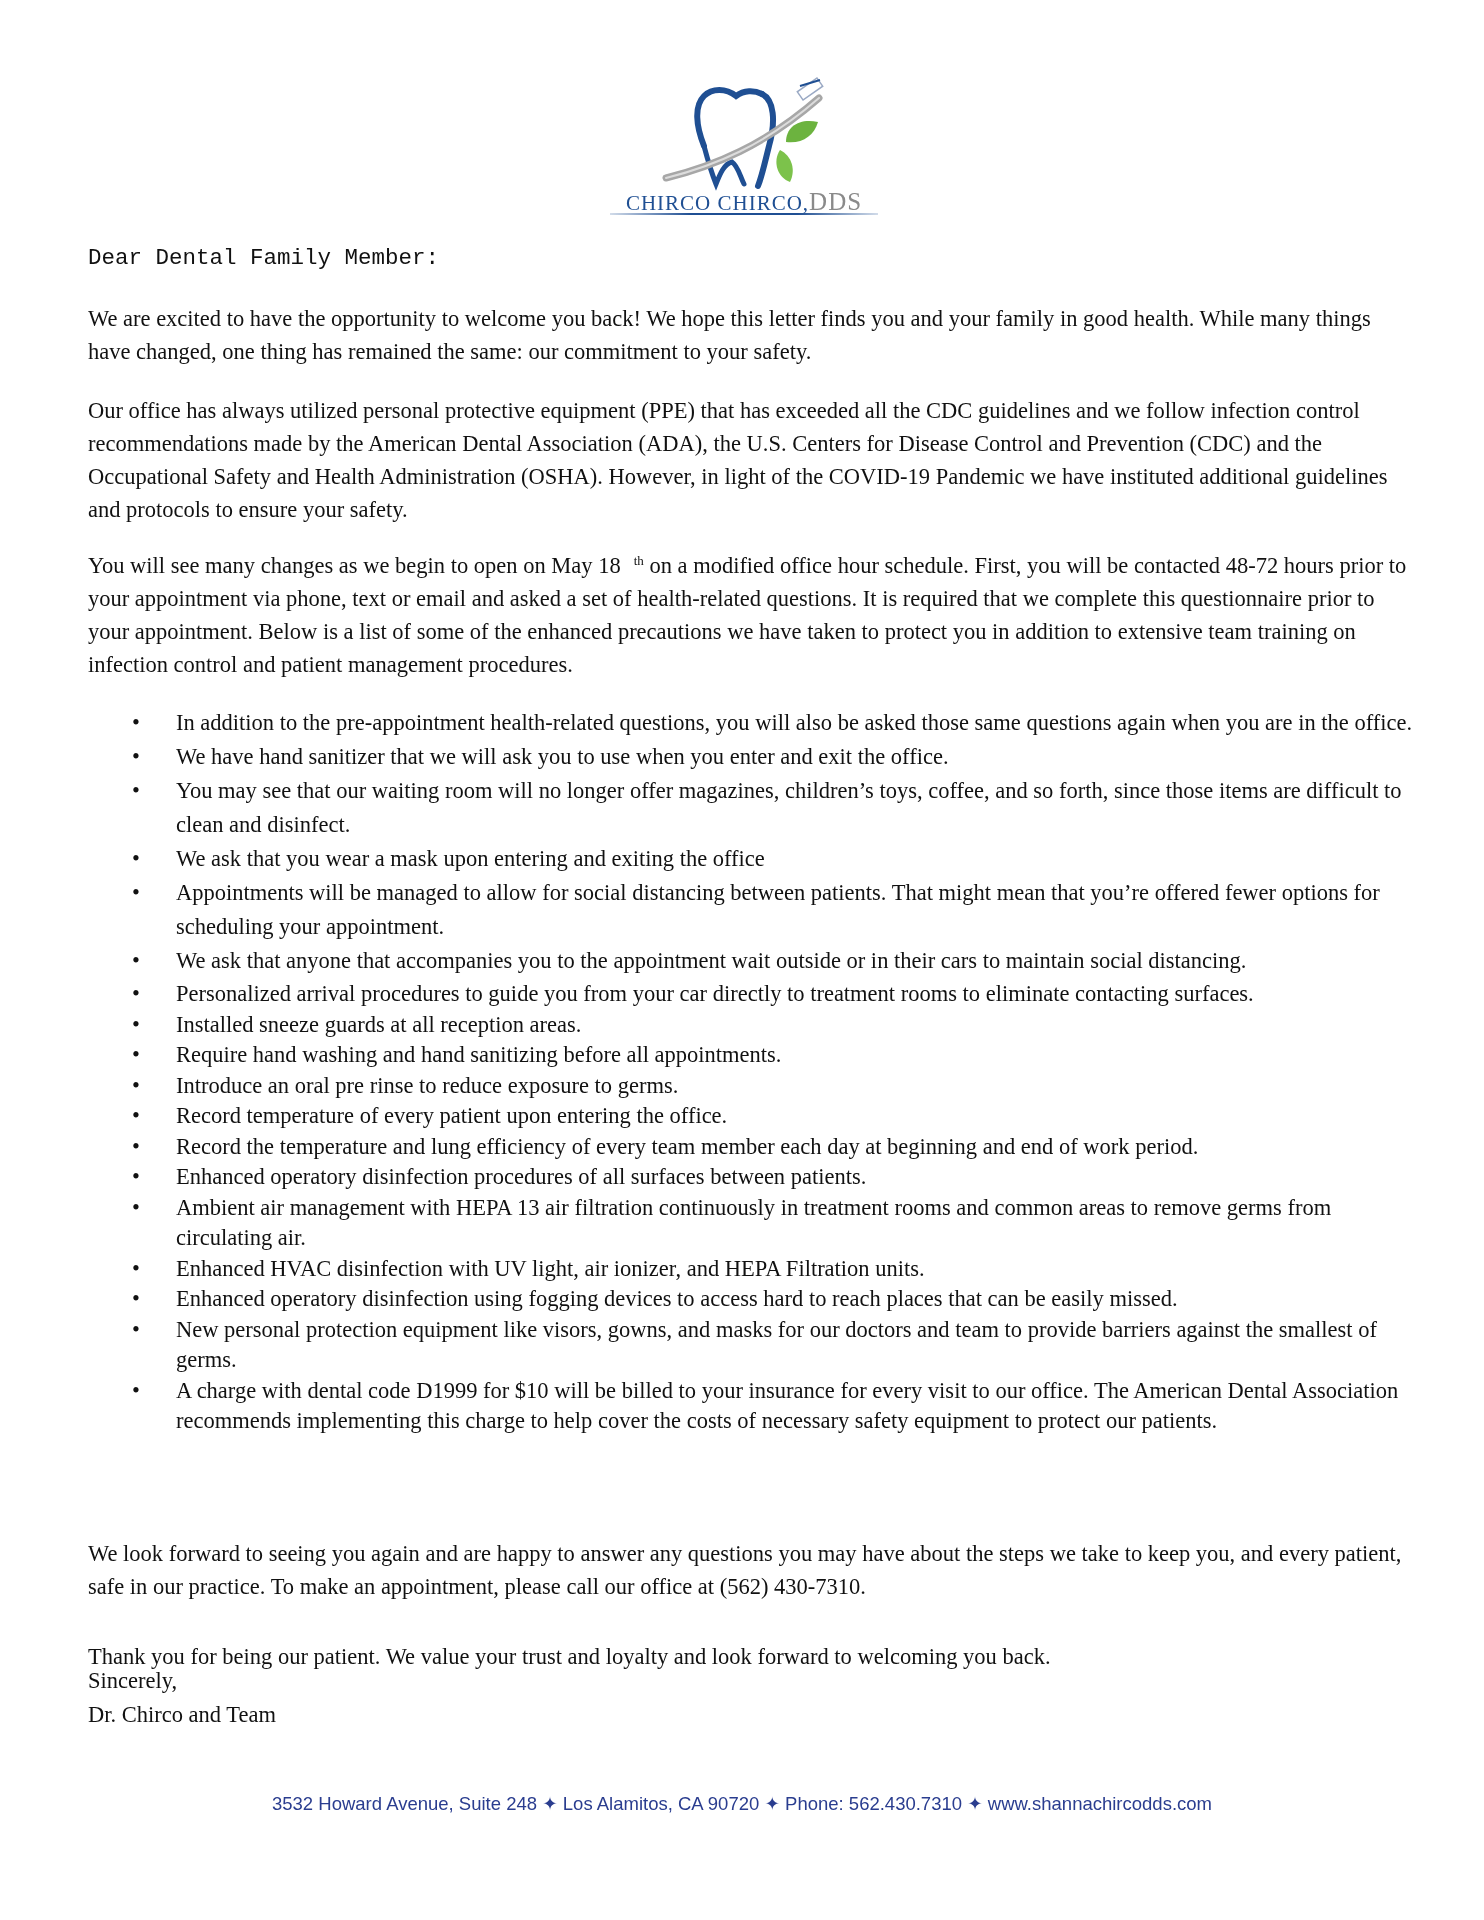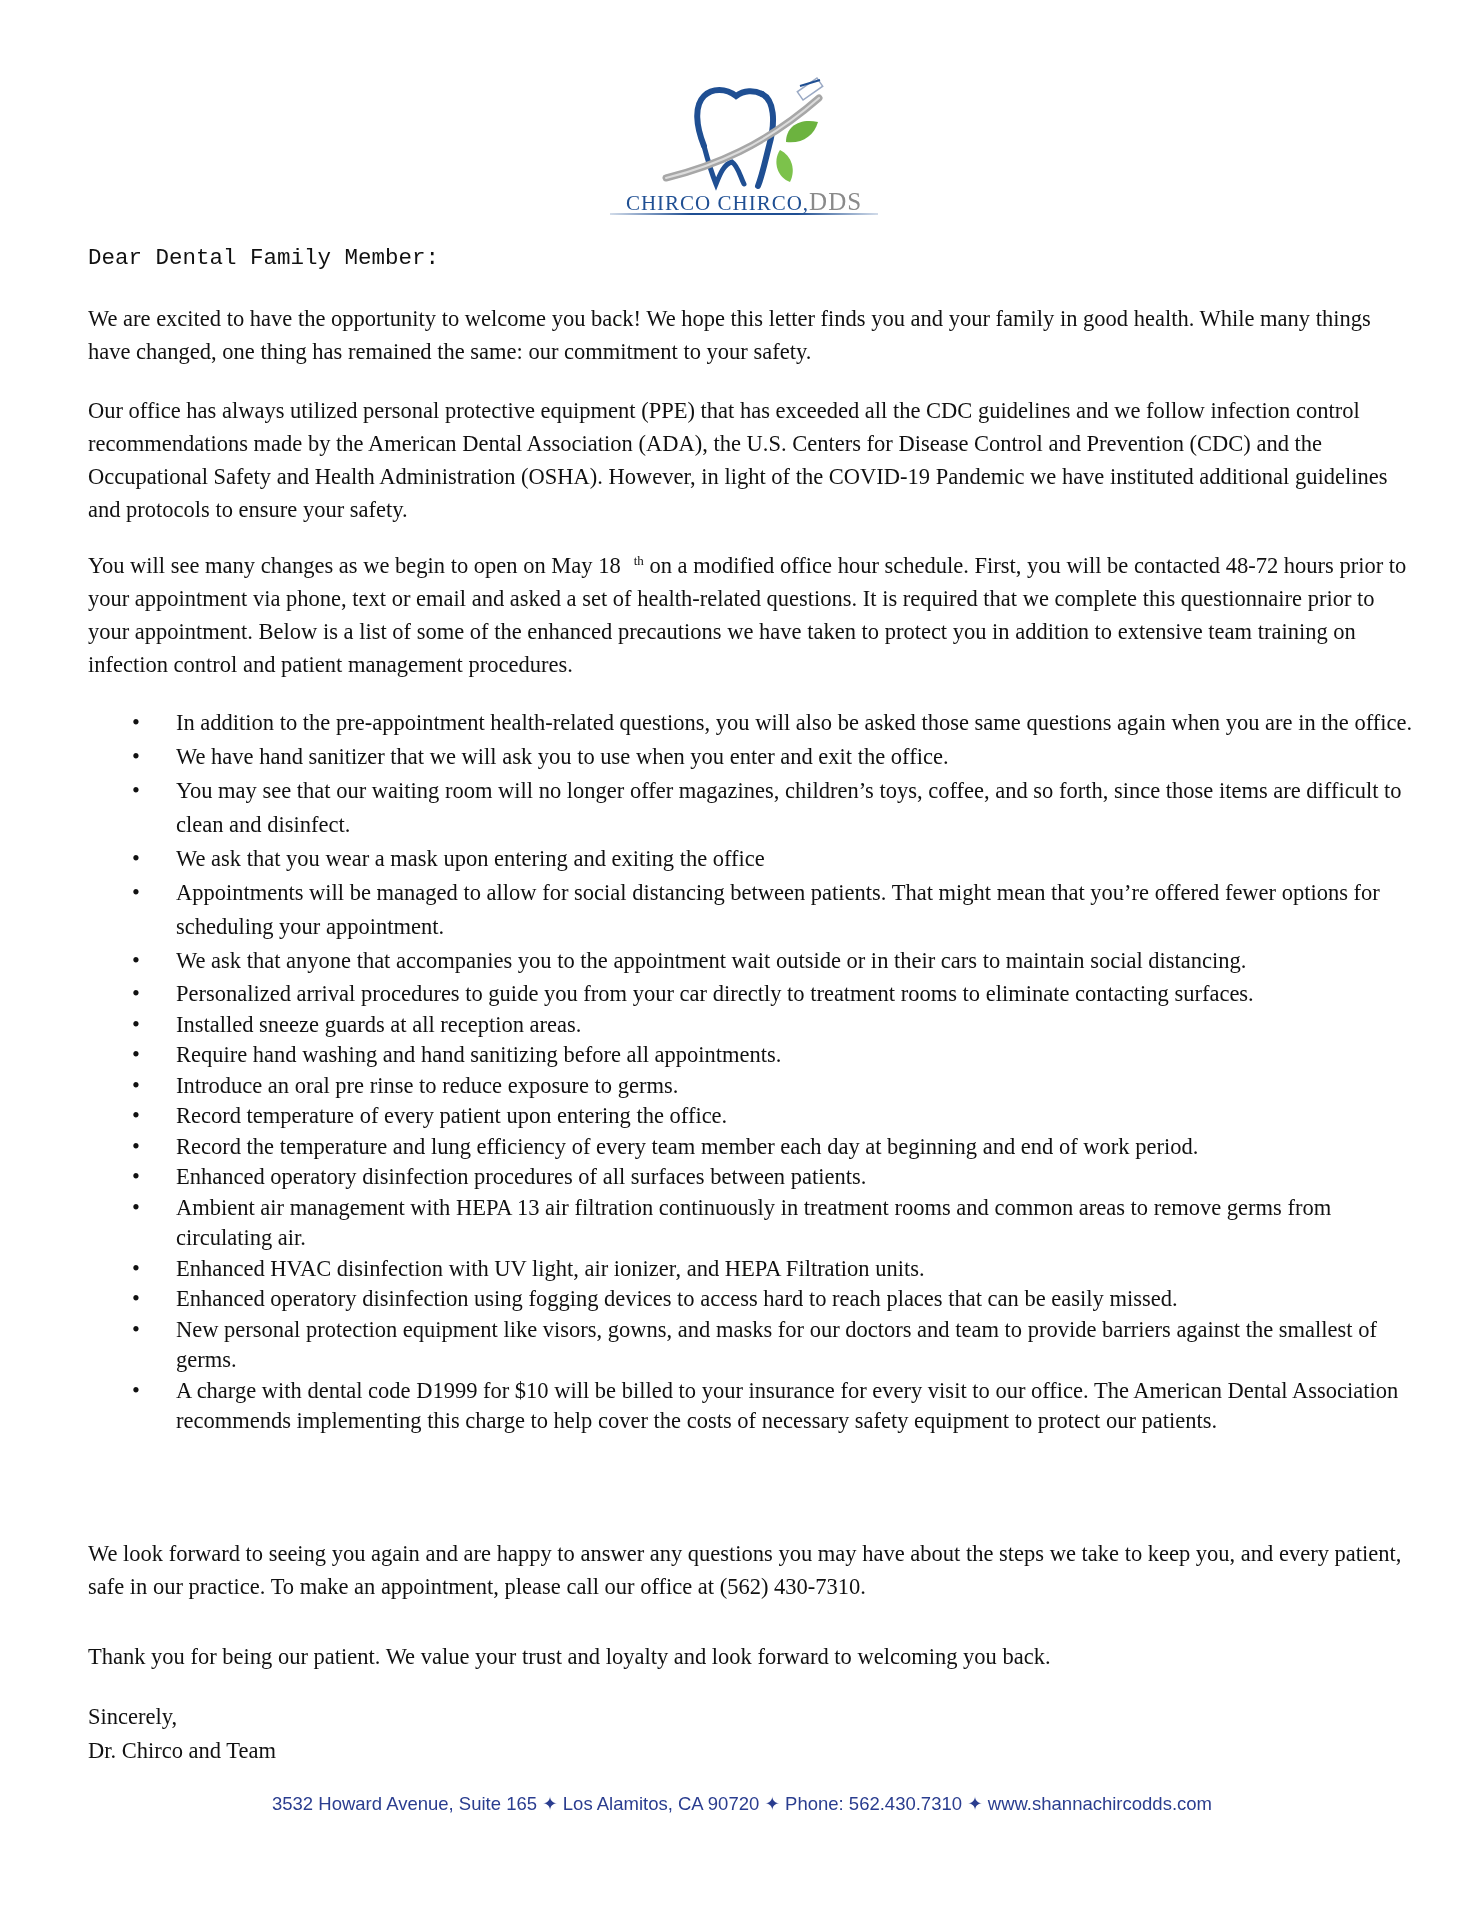"Sincerely," .signoff { top: 1700px -> 1664px }
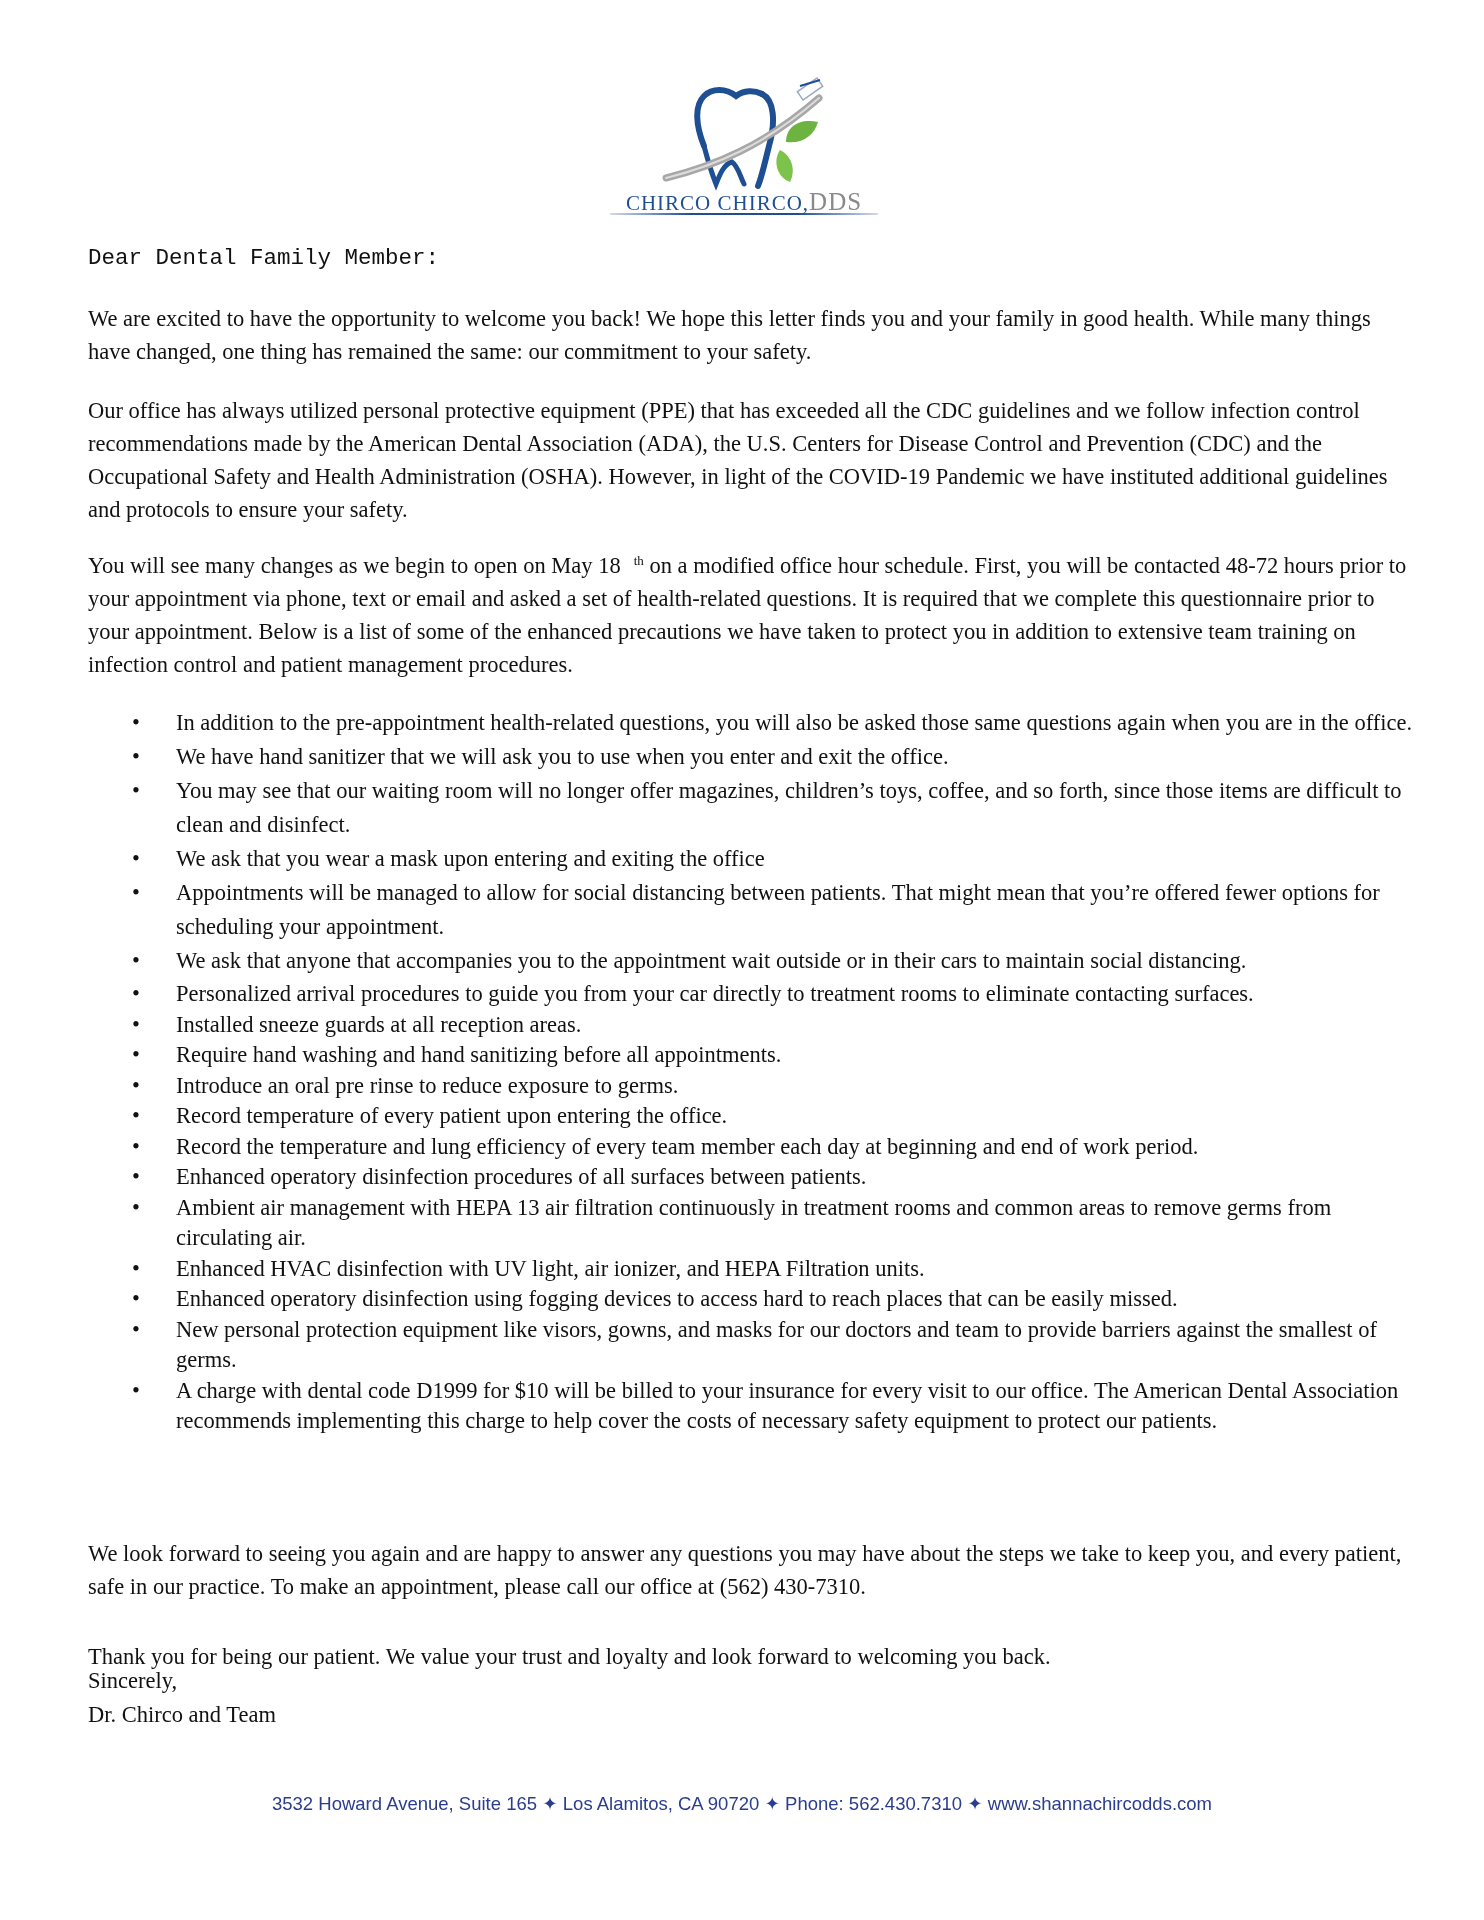"3532 Howard Avenue, Suite 165" span { text: 165 -> 248 }
